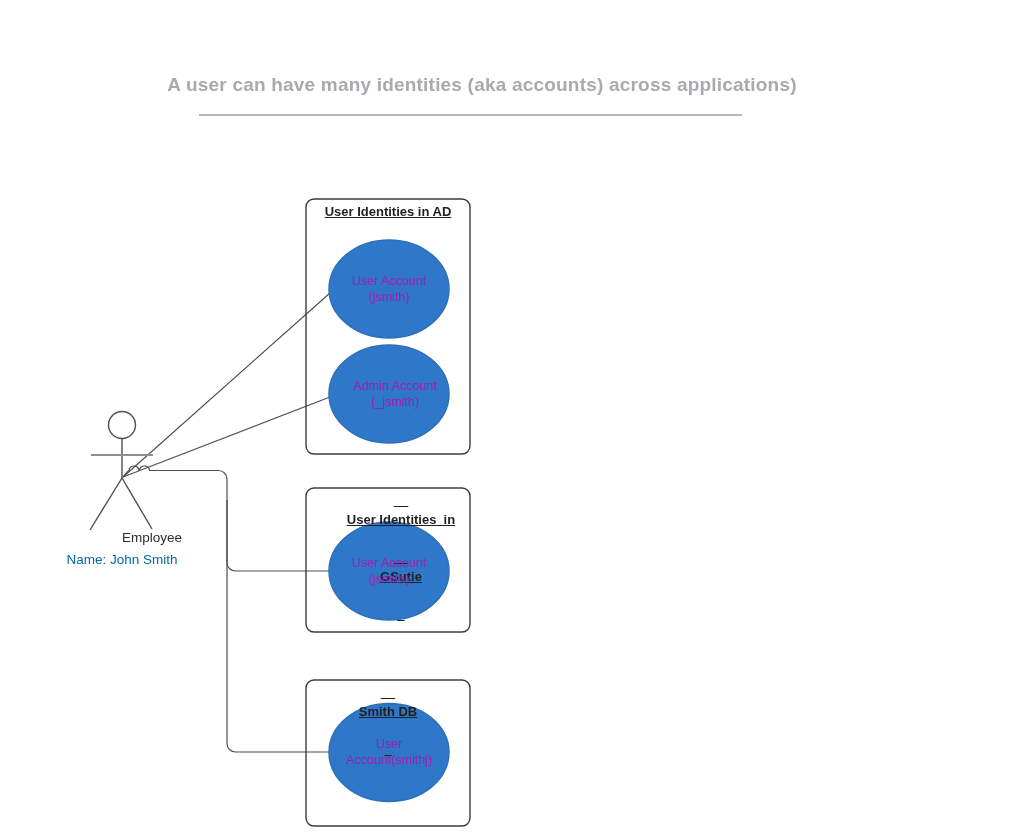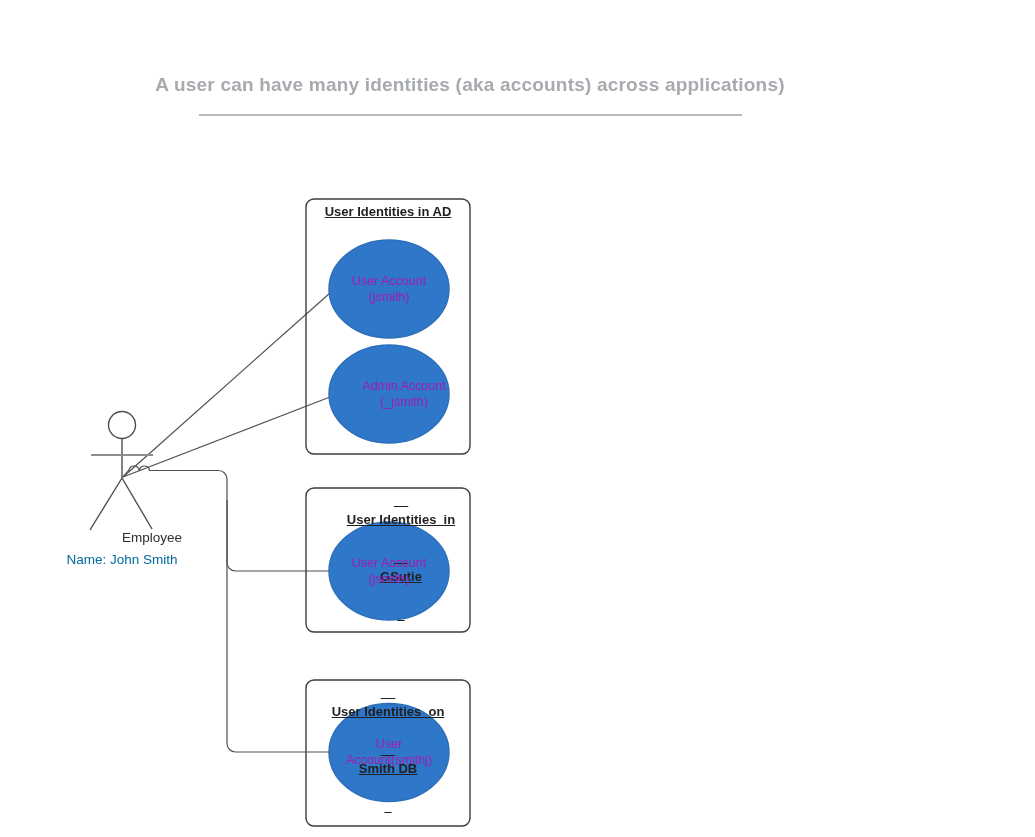"A user can have many" .main-title { left: 150px -> 162px }
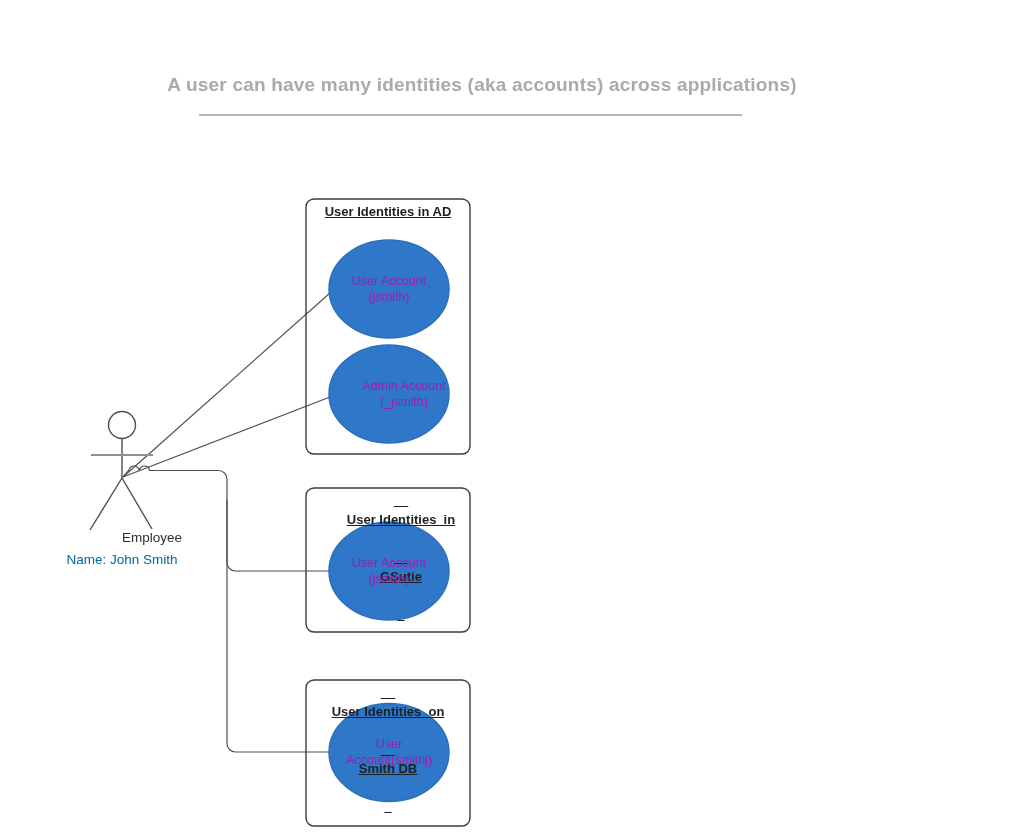"Admin Account" .el-2 { left: 344px -> 335px }
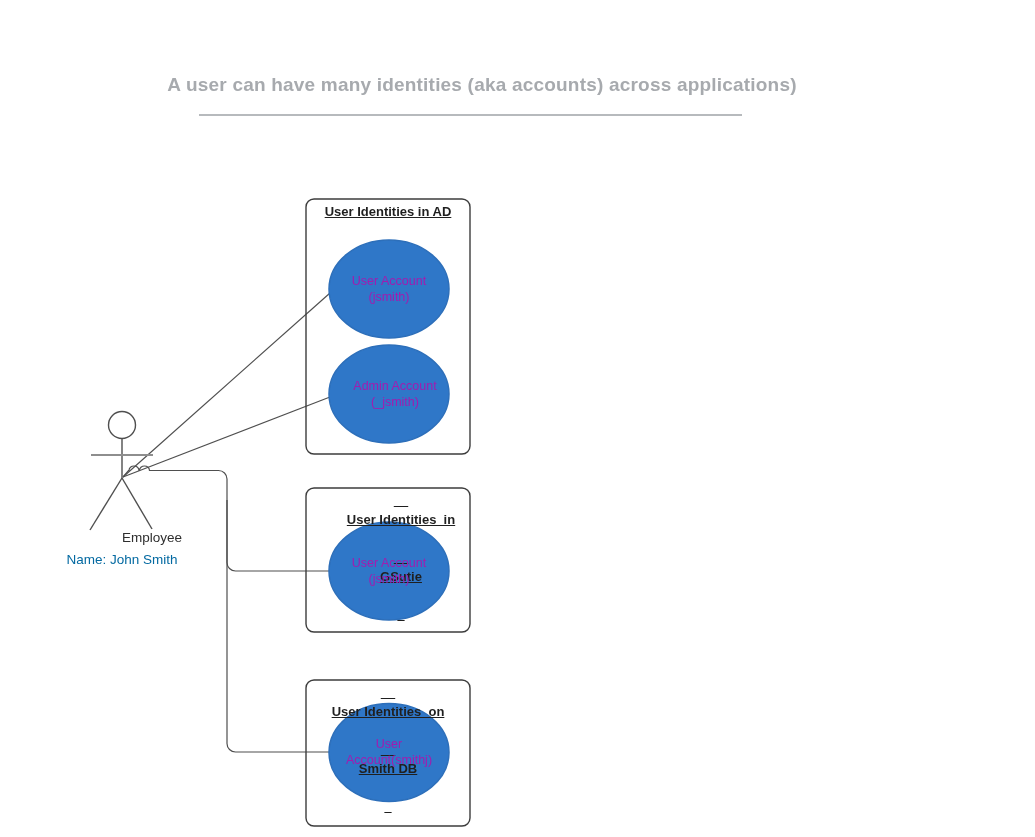"User Identities on" div { html: <div>User Identities on</div> -> none }
